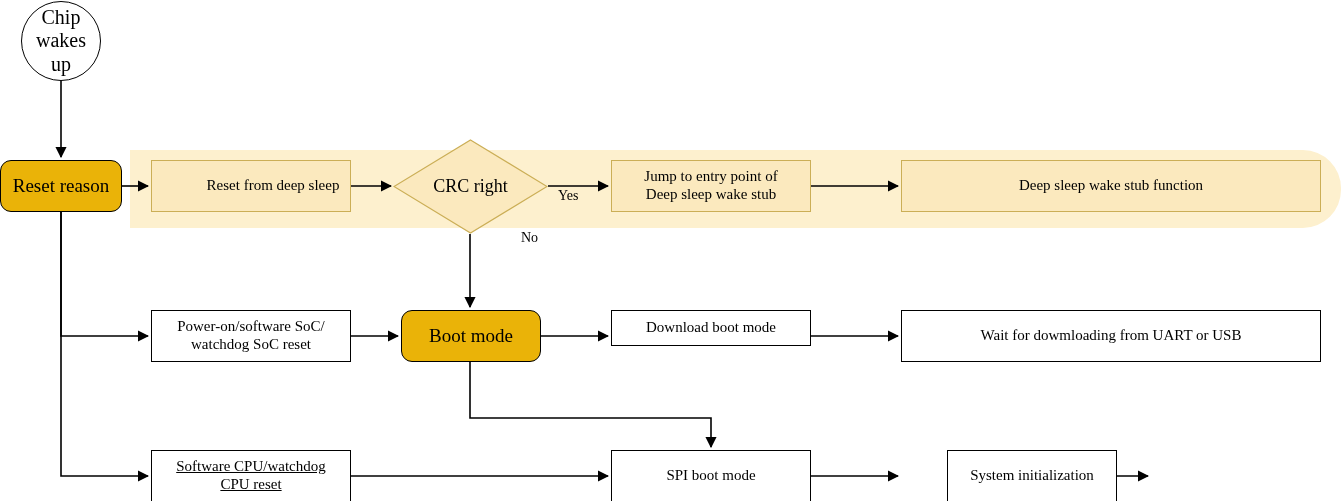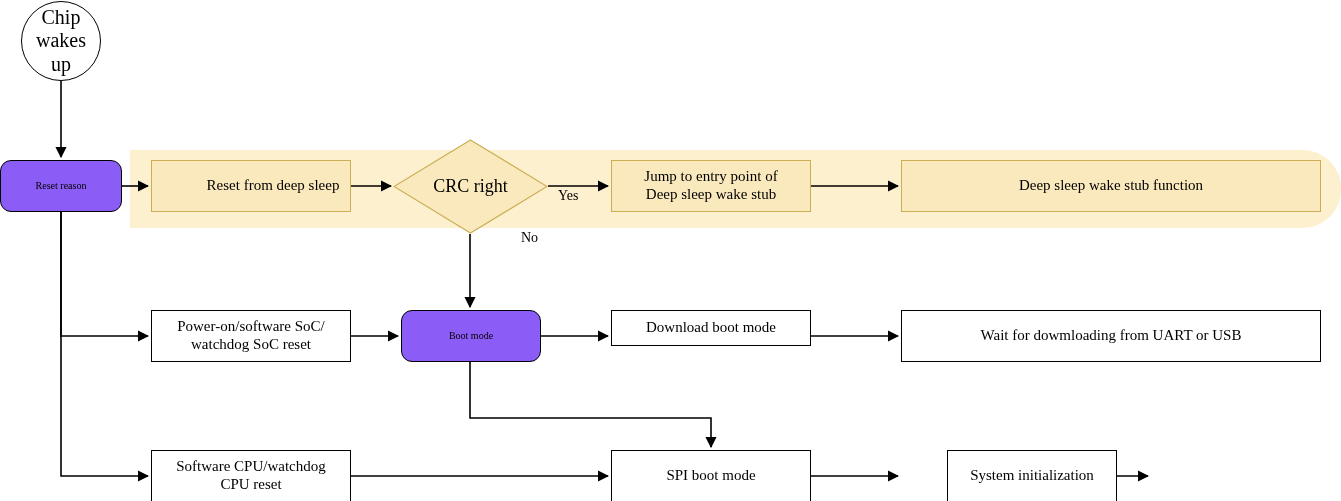"Reset reason" .rect-round { background: #8b5cf6 -> #eab308; font-size: 10px -> 19px }
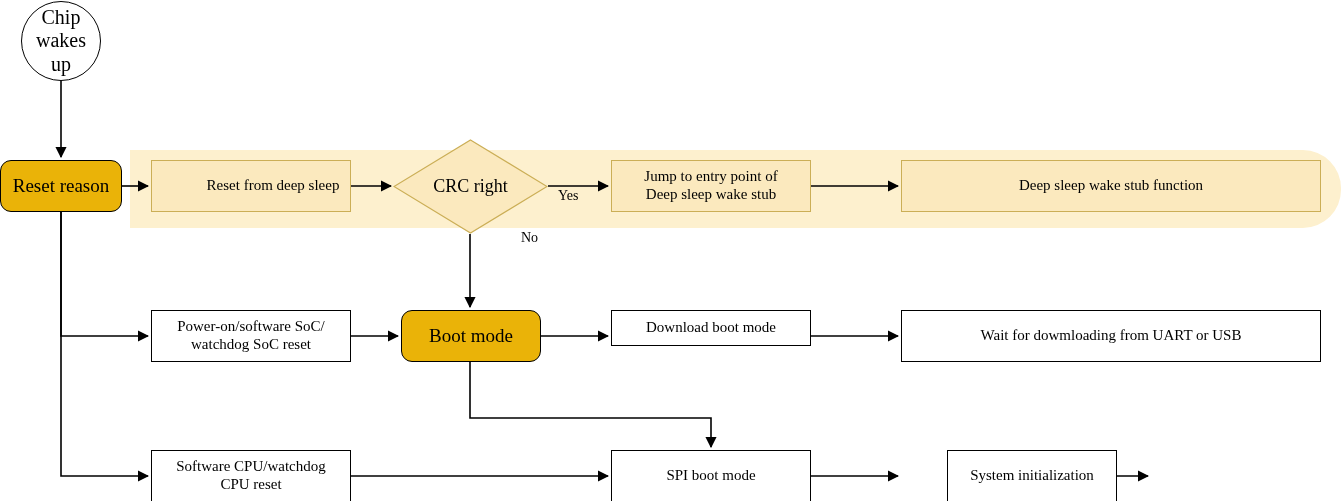"Software CPU/watchdog" div.node { text-decoration: none -> underline }
